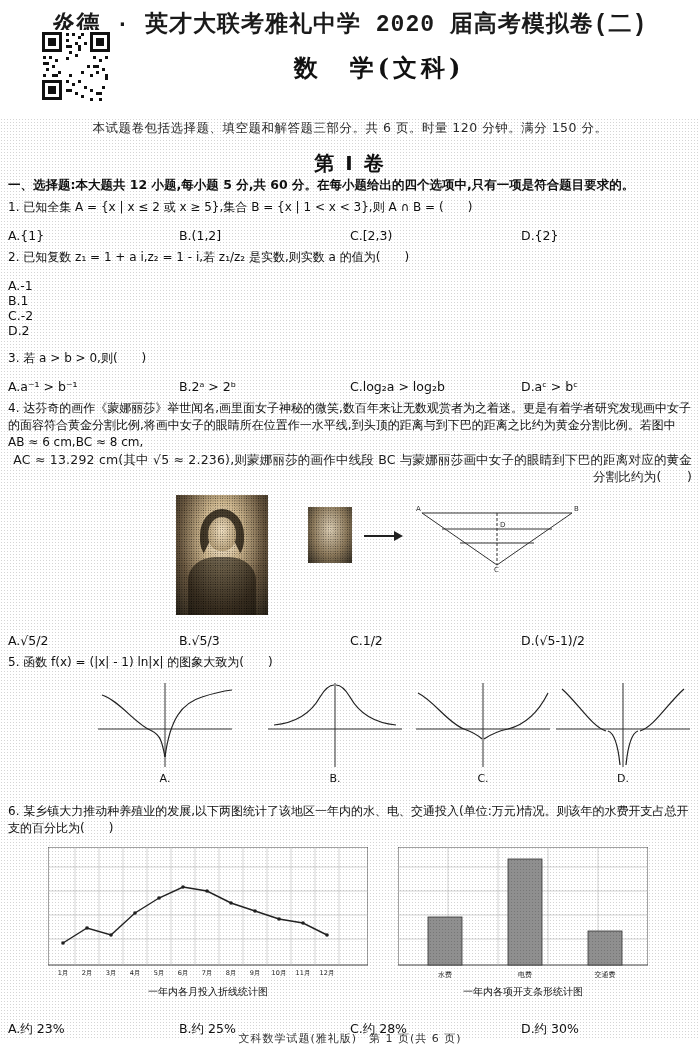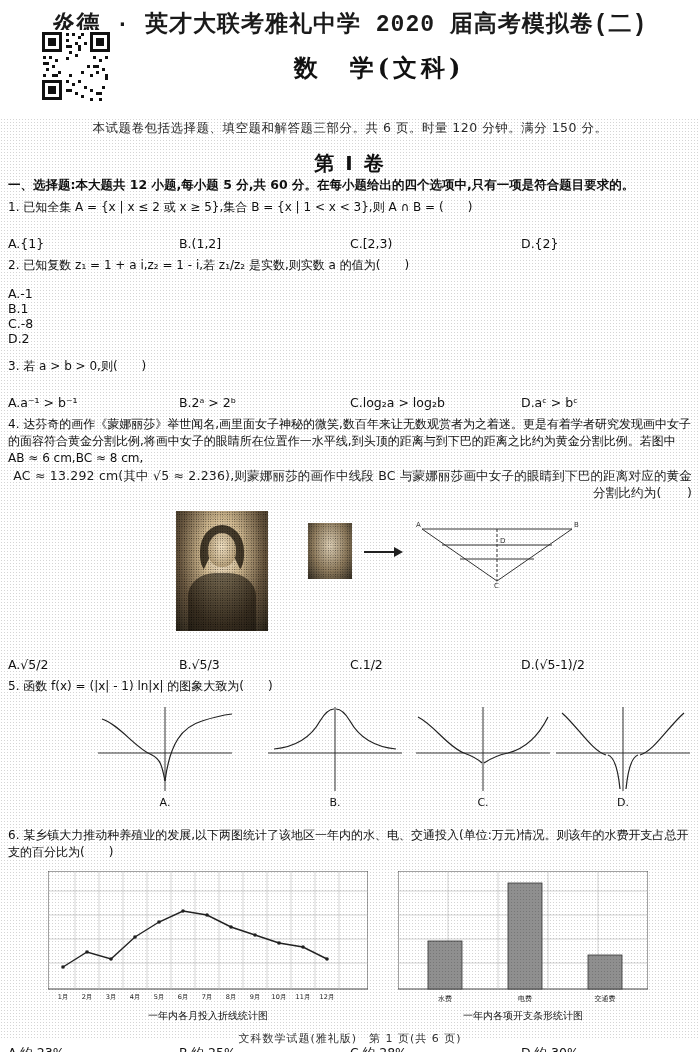"A.{1}" .opts { margin-top: 20px -> 12px }
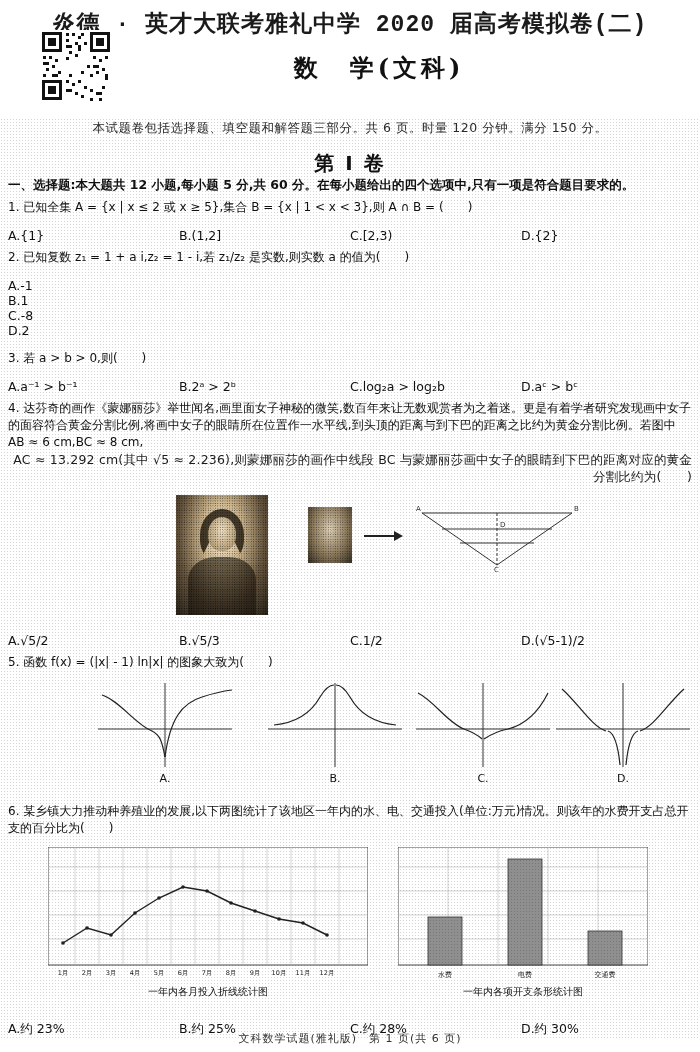"C.-8" span.opt { text: C.-8 -> C.-2 }
